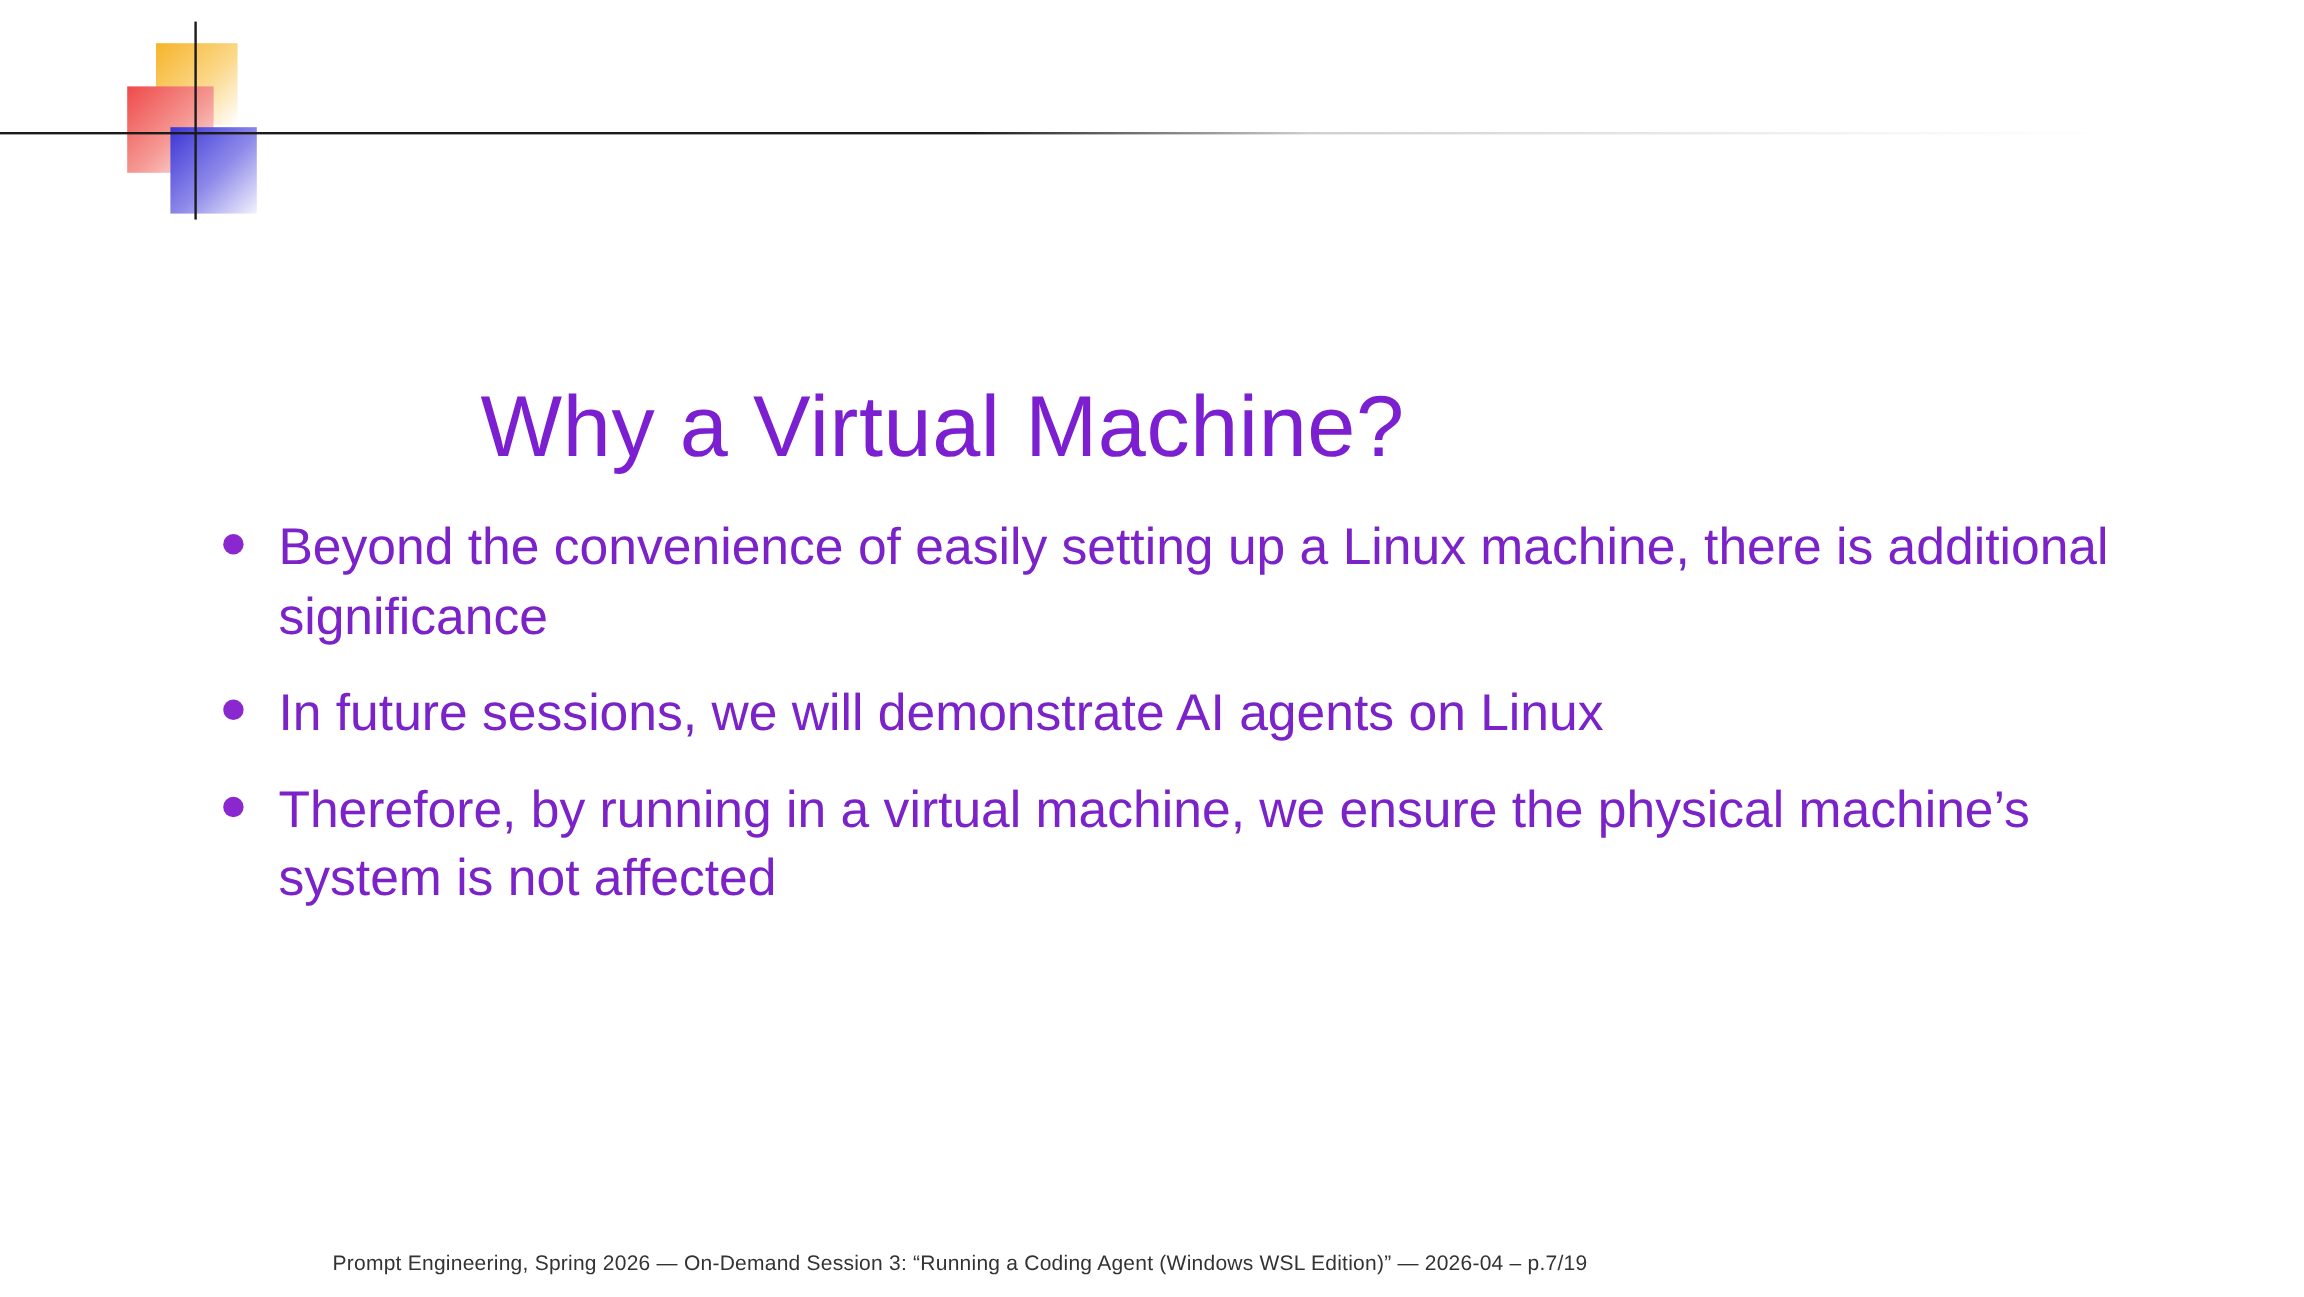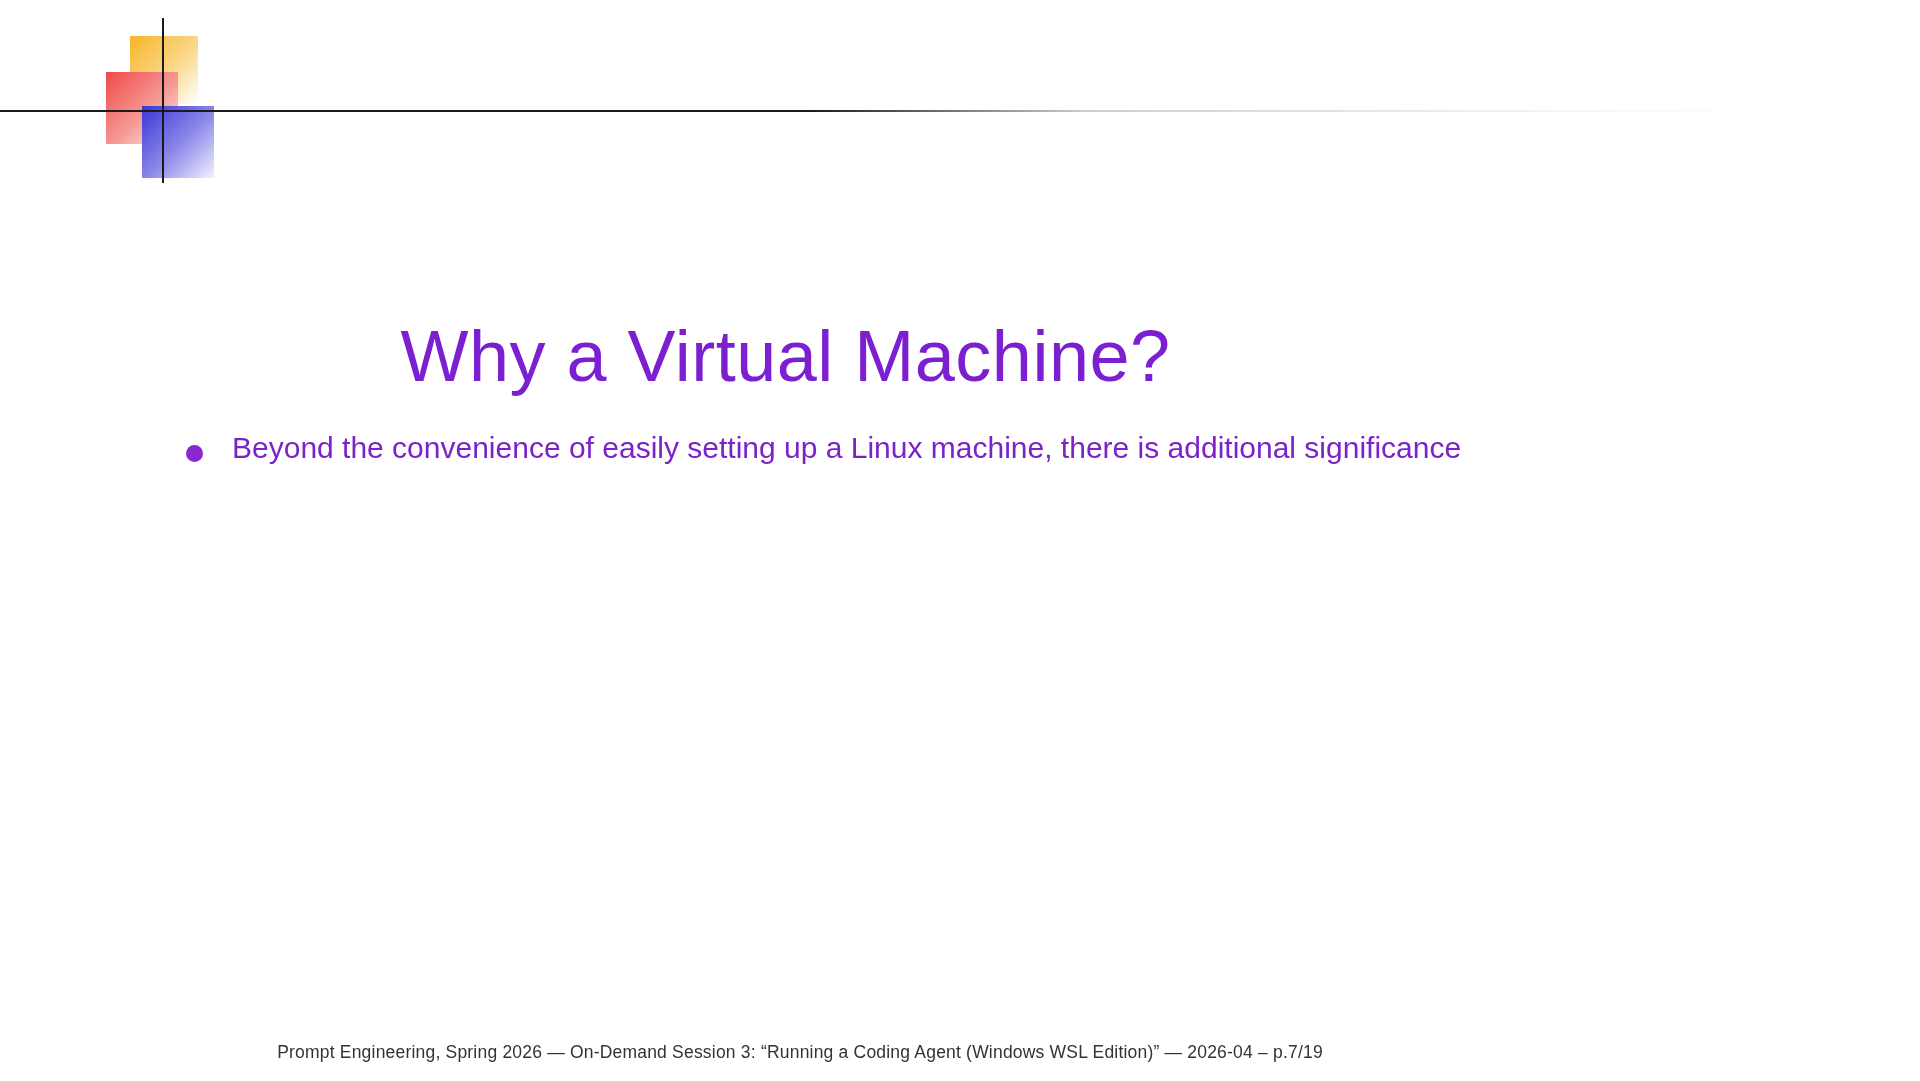"Beyond the convenience of easily" .bullet-text { font-size: 30px -> 43px }
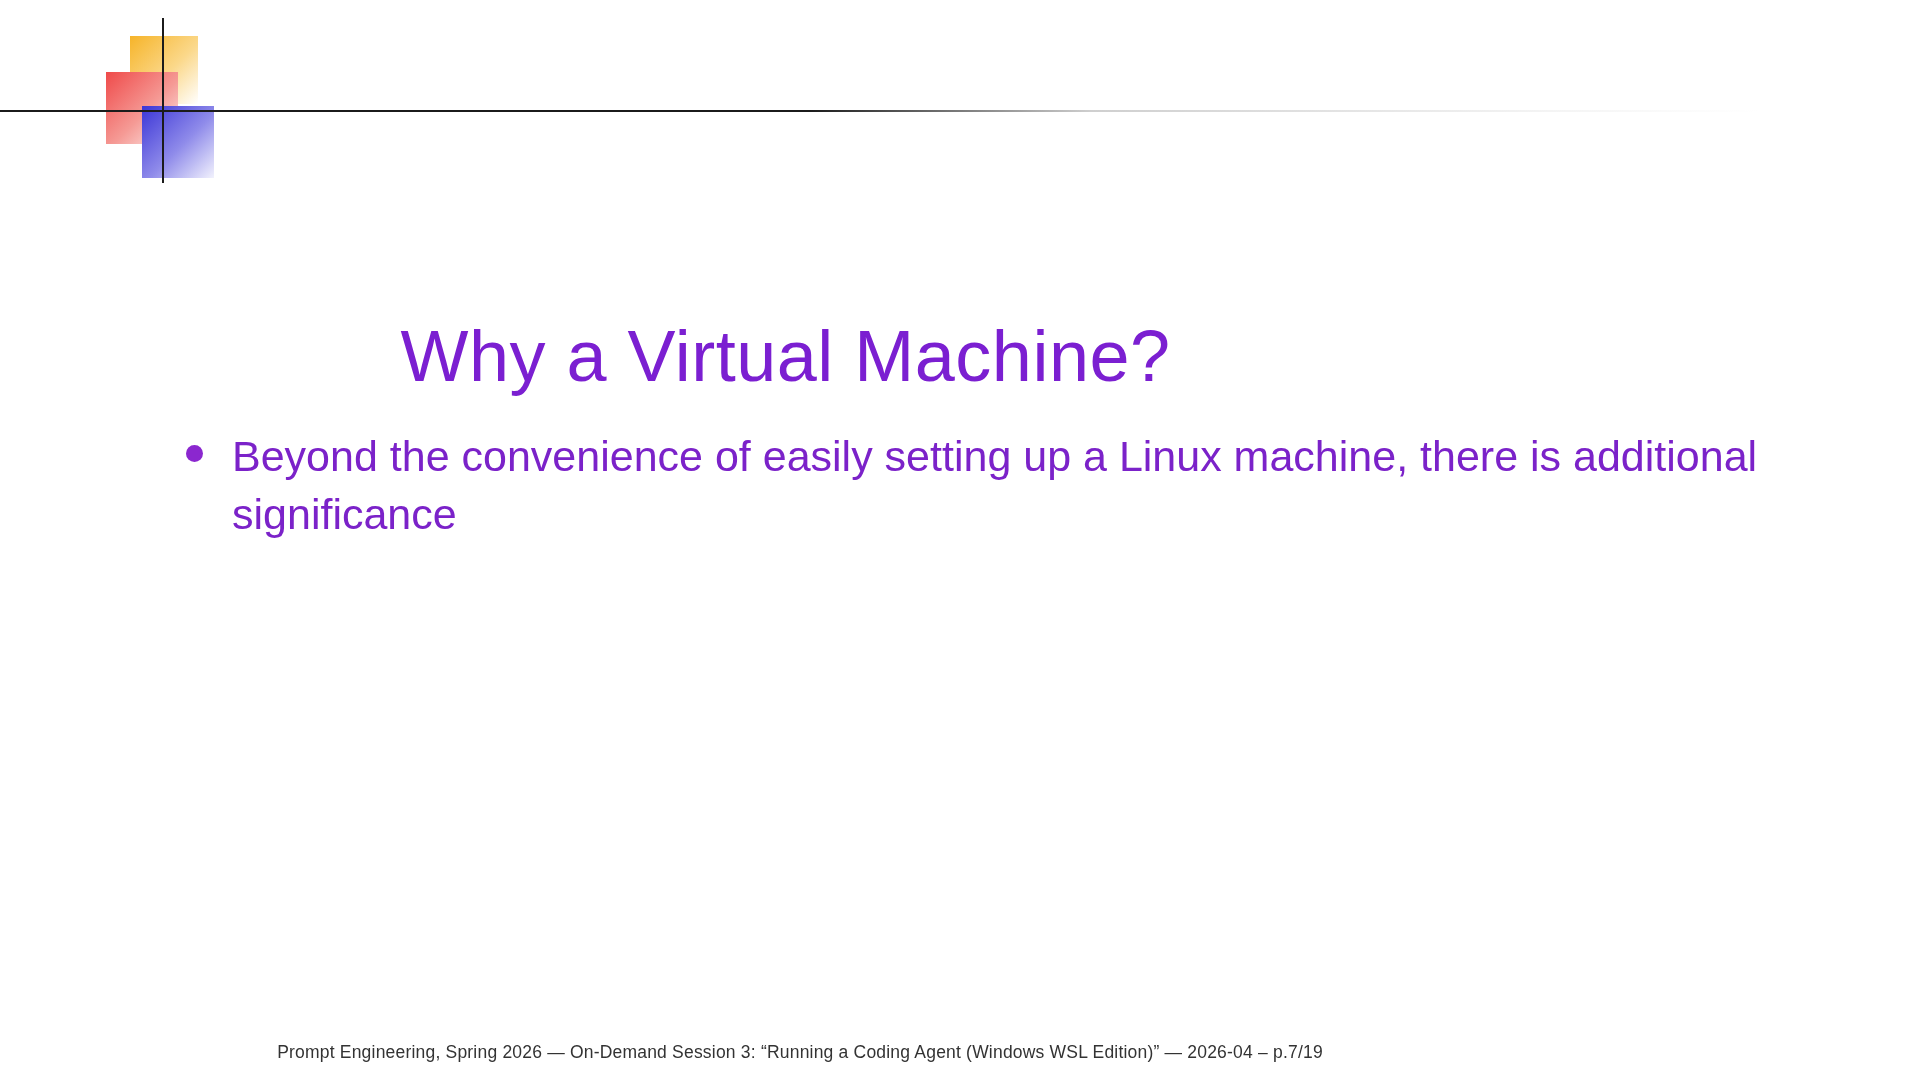"In future sessions, we will" div.bullet-item { html: none -> <div> <span></span> <span>In future sessions, we will demonstrate AI agents on Linux</span> </div> }
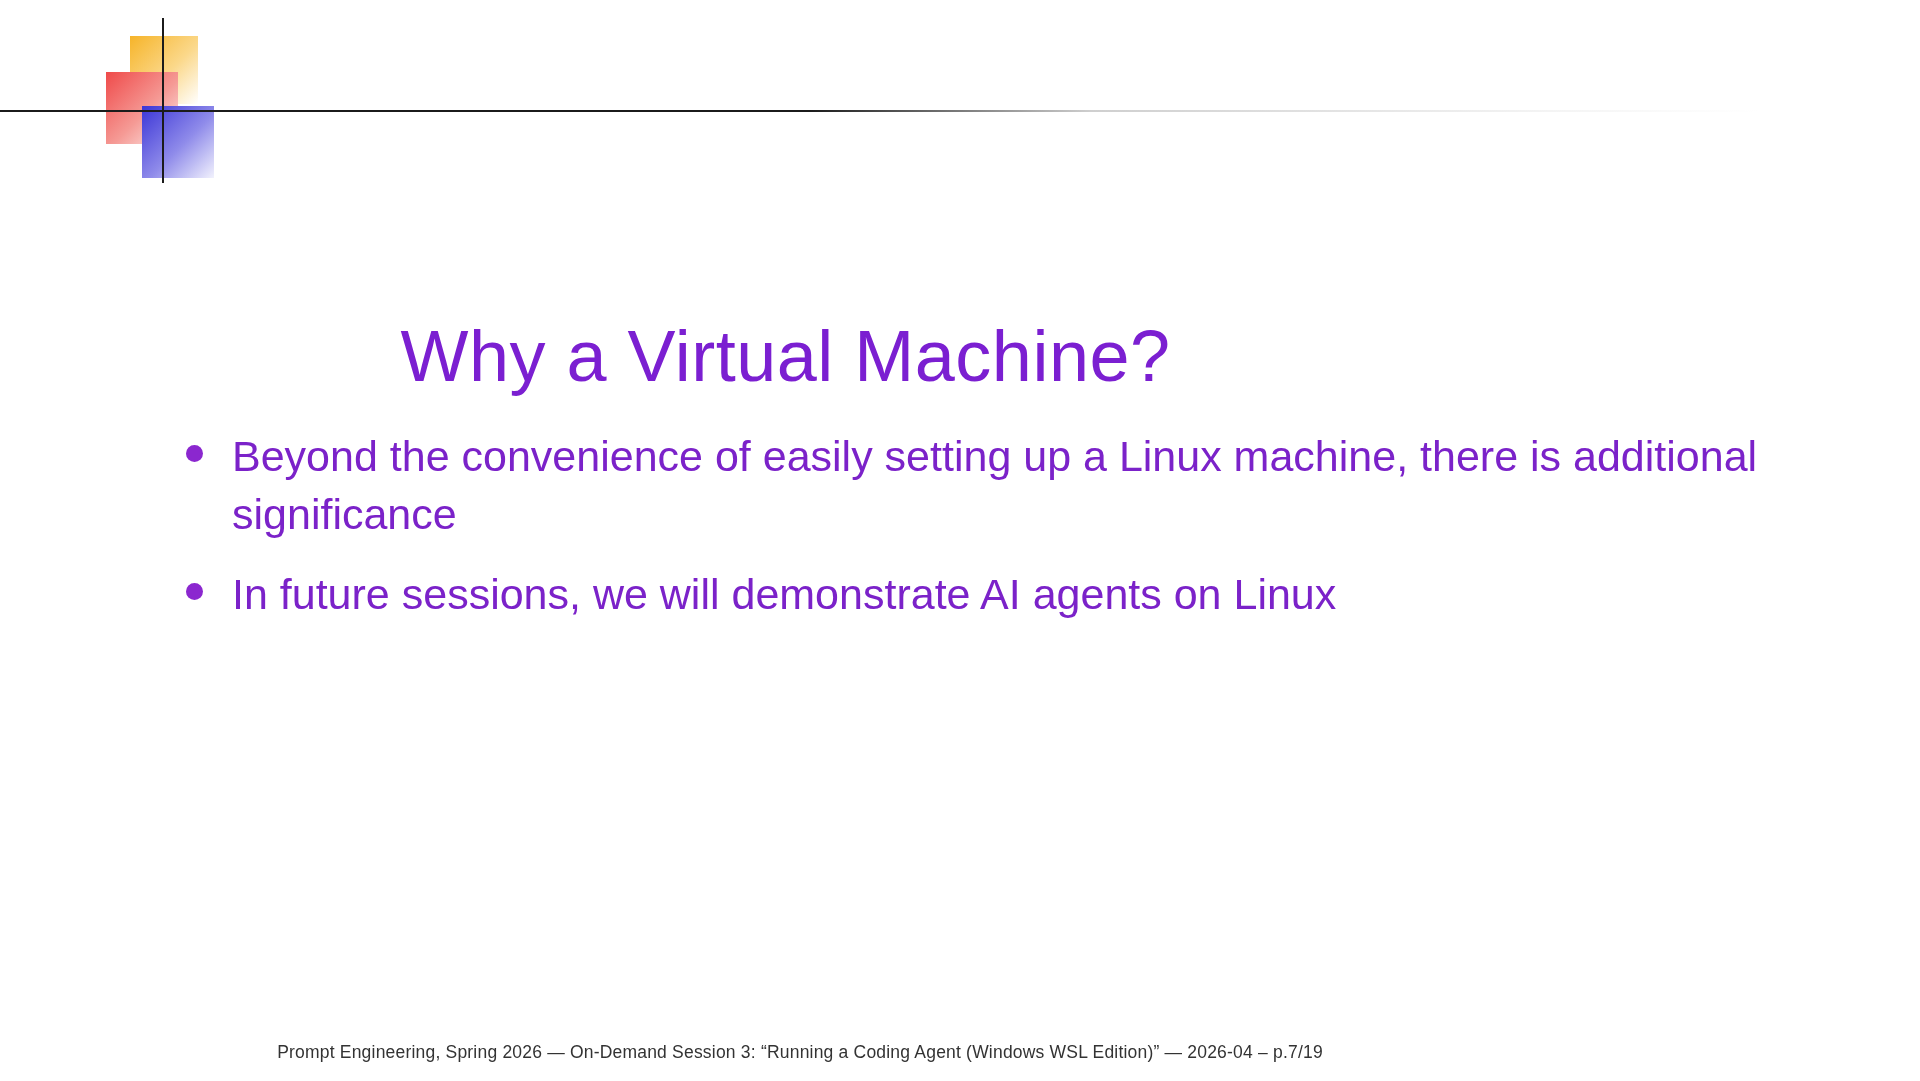"Therefore, by running in a" div.bullet-item { html: none -> <div> <span></span> <span>Therefore, by running in a virtual machine, we ensure the physical machine’s system is not affected</span> </div> }
